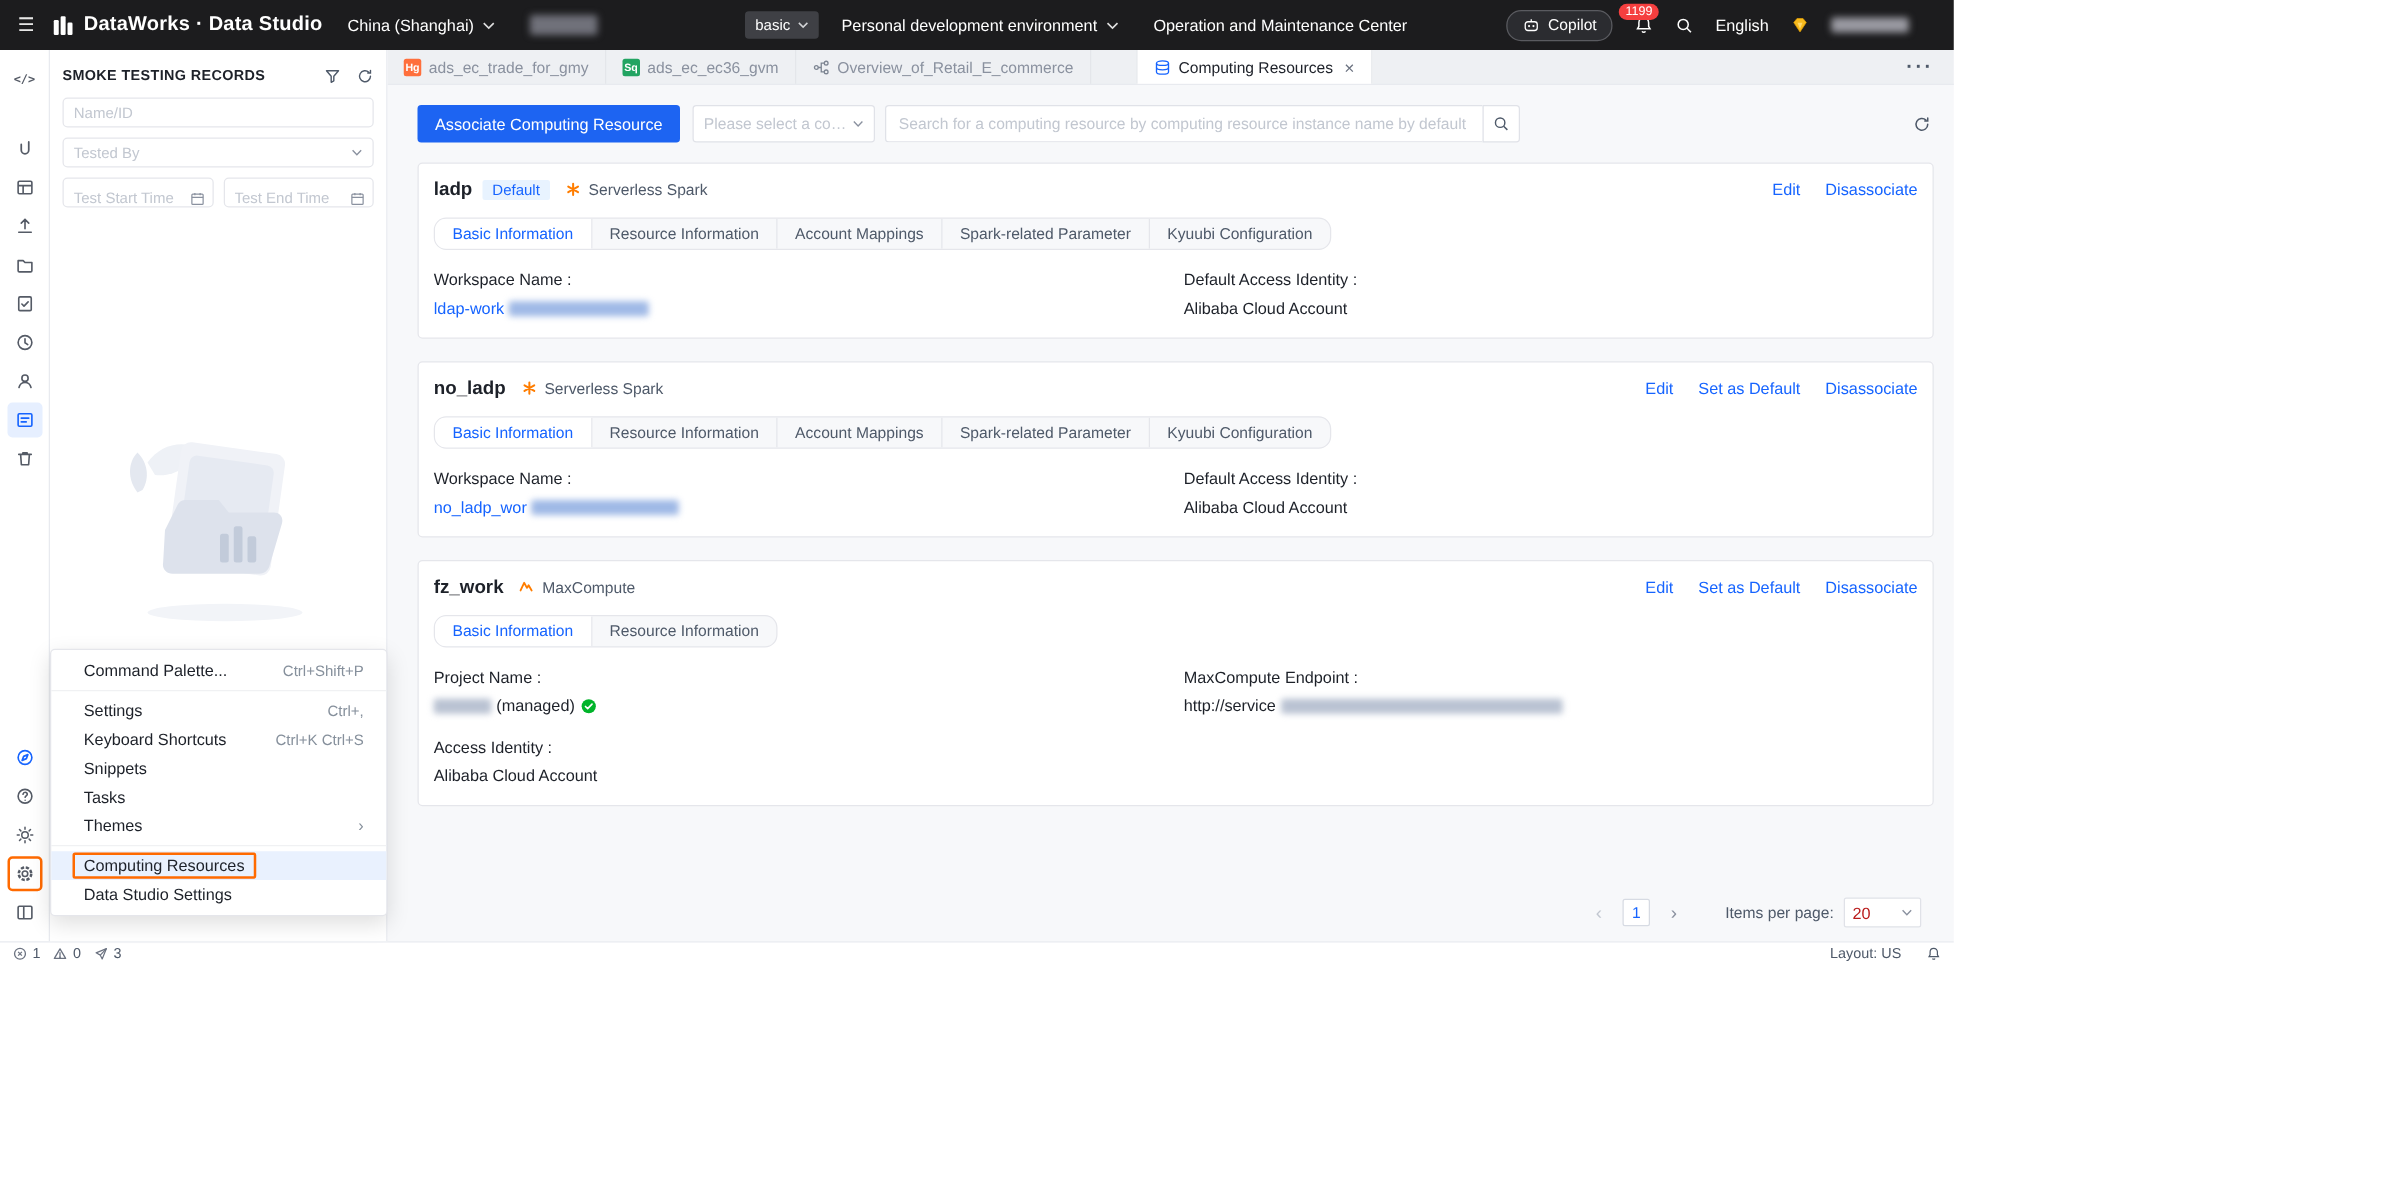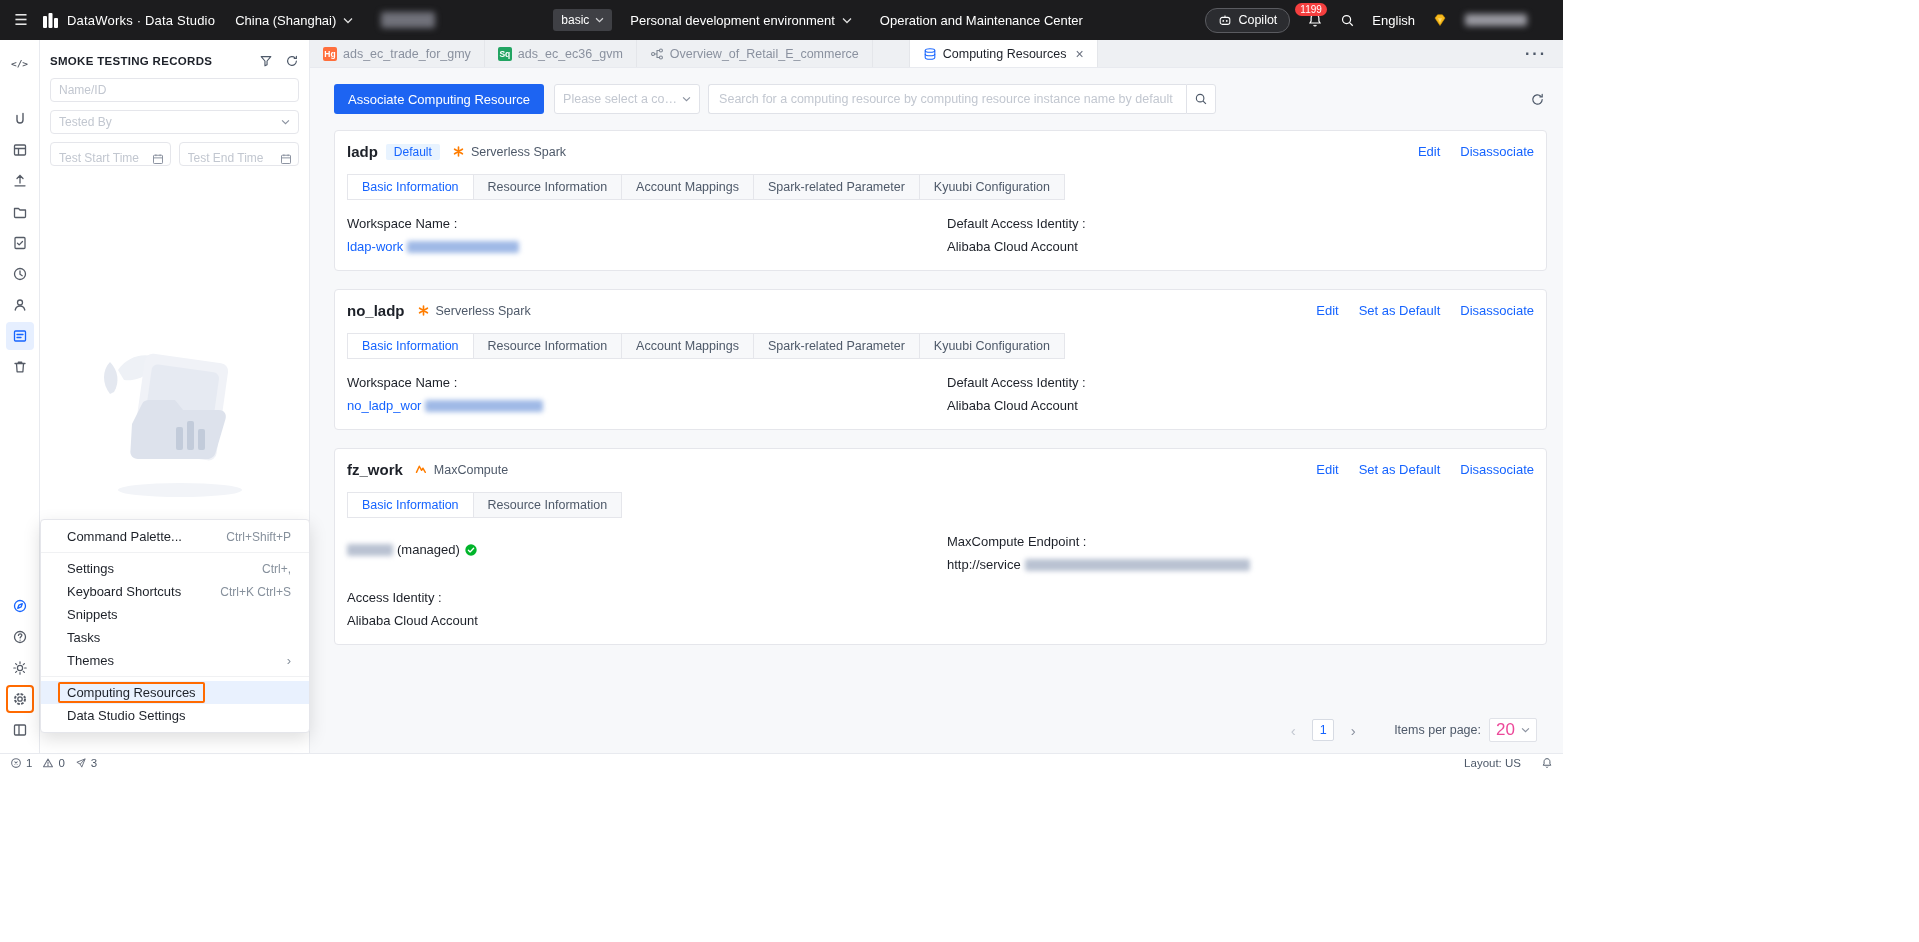"DataWorks · Data Studio" .tb-title { font-size: 13px -> 16px; font-weight: normal -> bold }
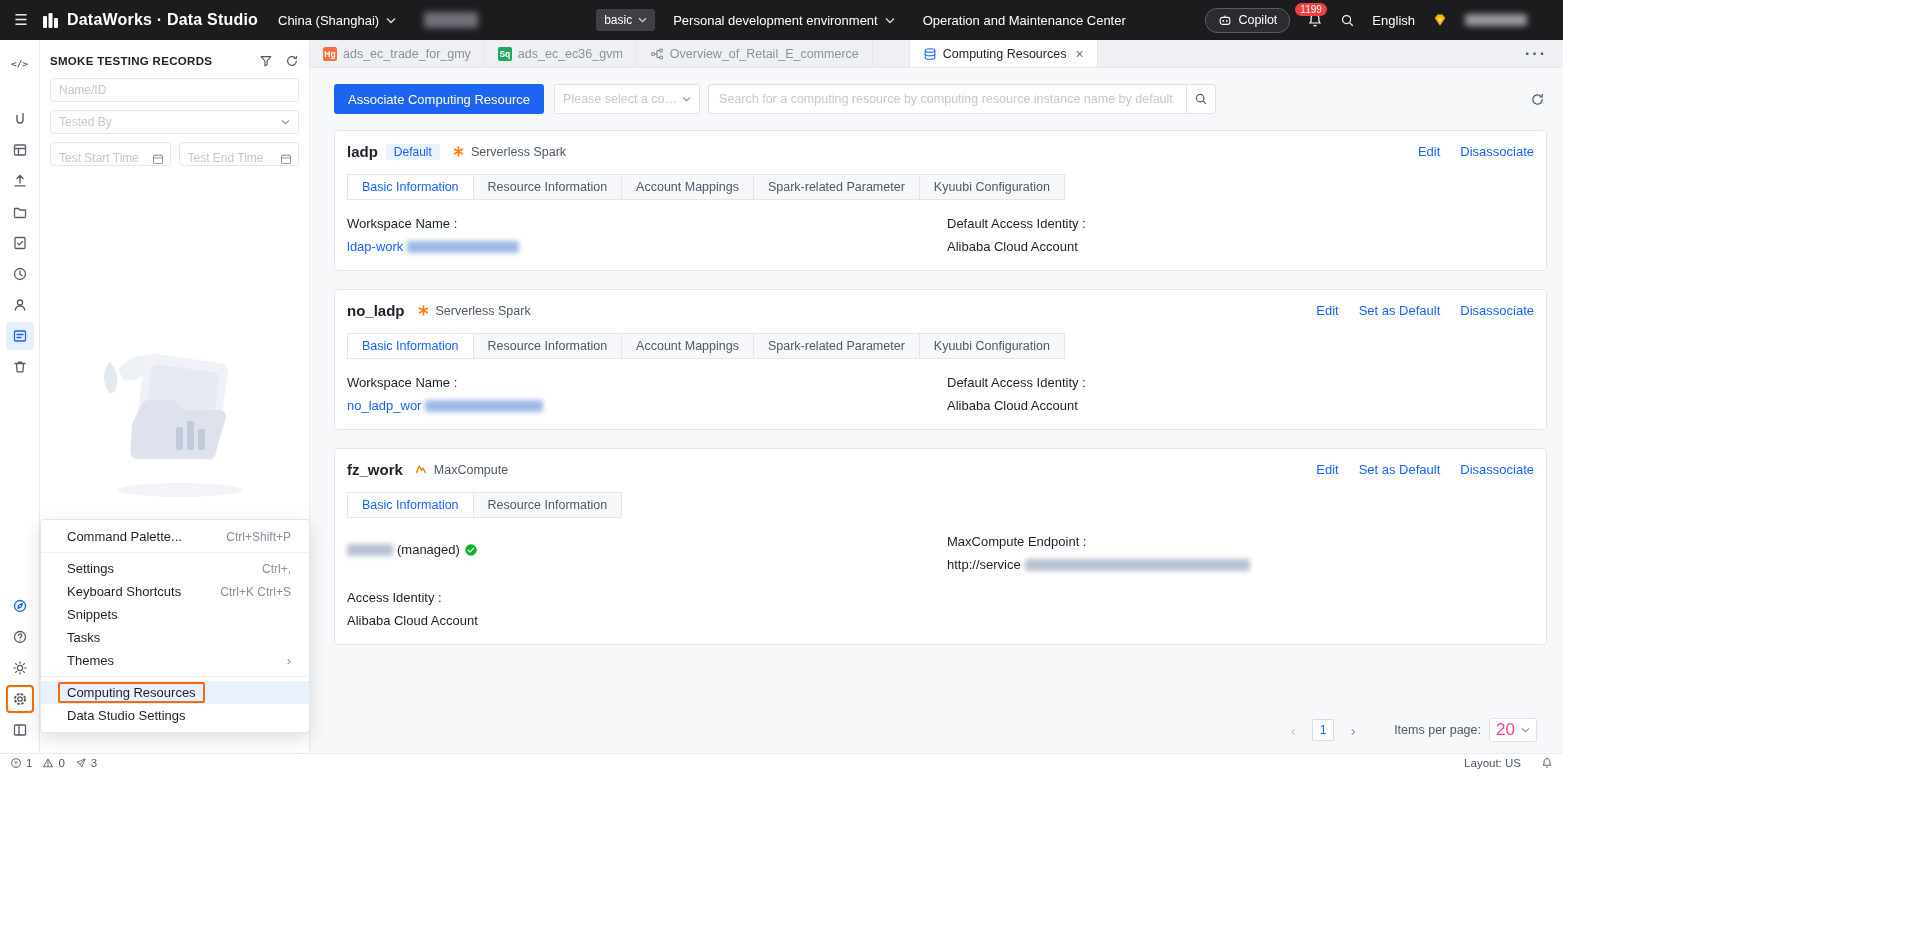"Basic Information" .seg { border-radius: 0 -> 10px }
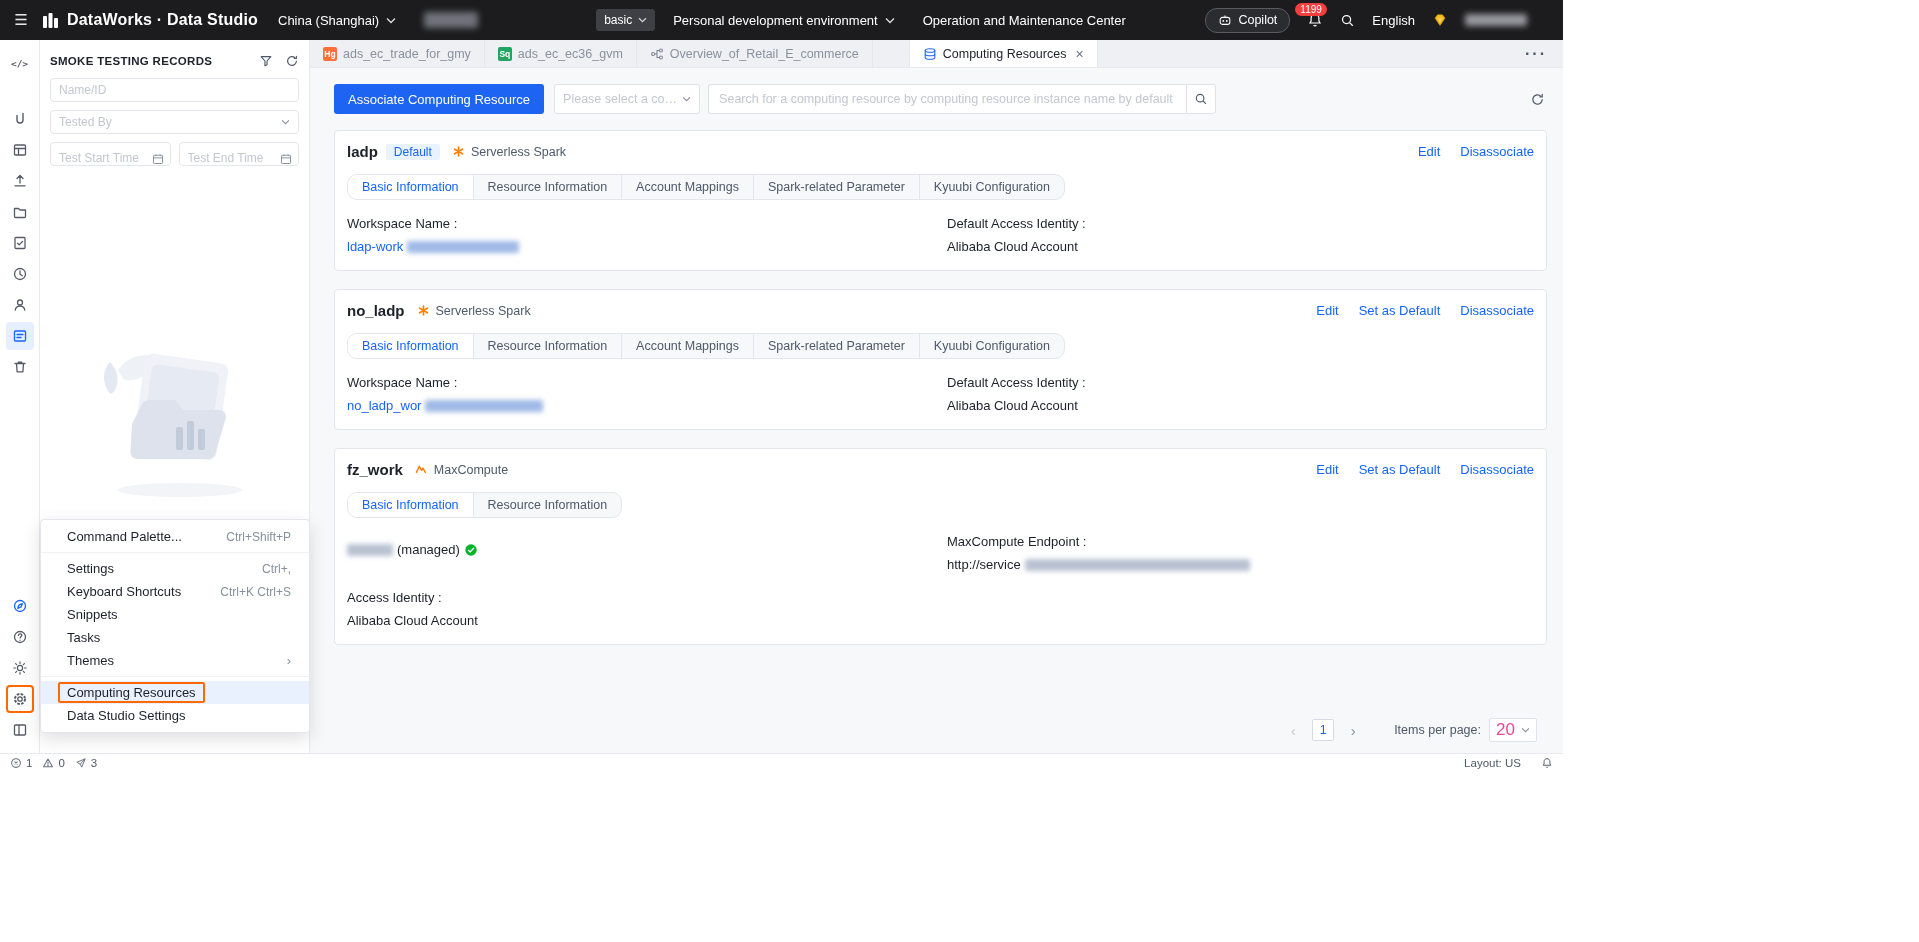"Project Name :" div.f-label { html: none -> <div>Project Name :</div> }
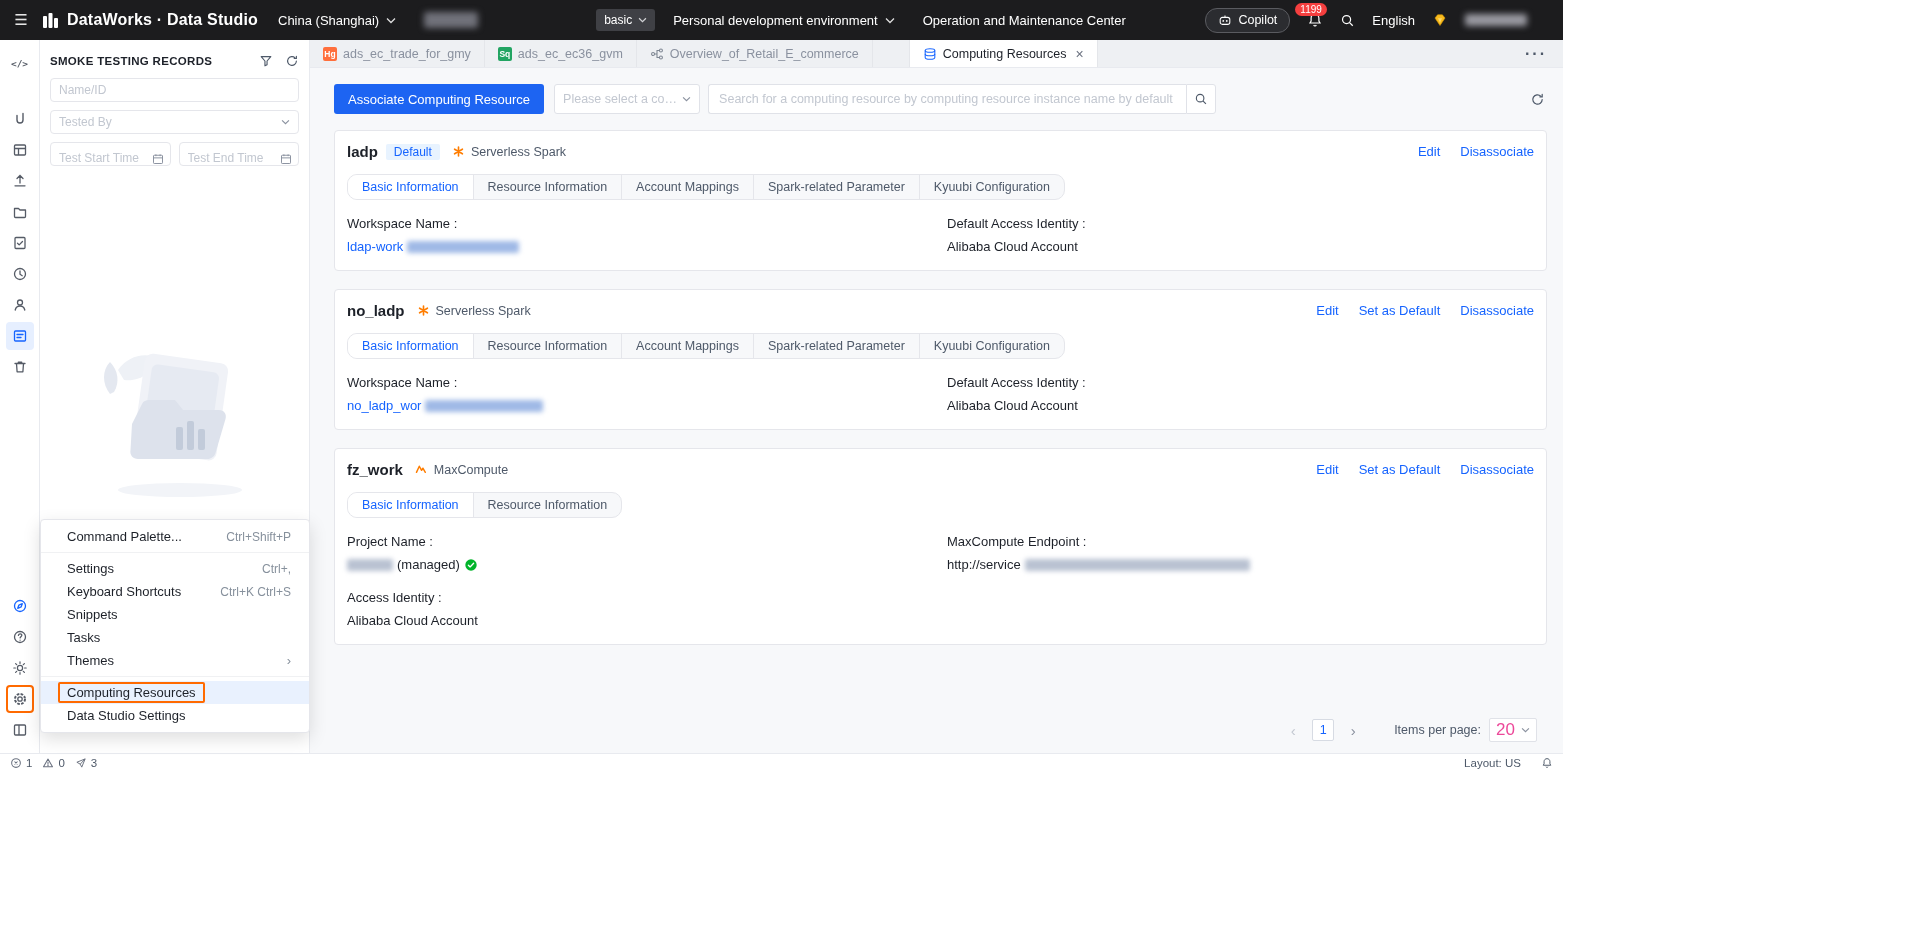"20" .pg-size { color: #ec4899 -> #b91c1c; font-size: 17px -> 13px; width: 48px -> 62px }
